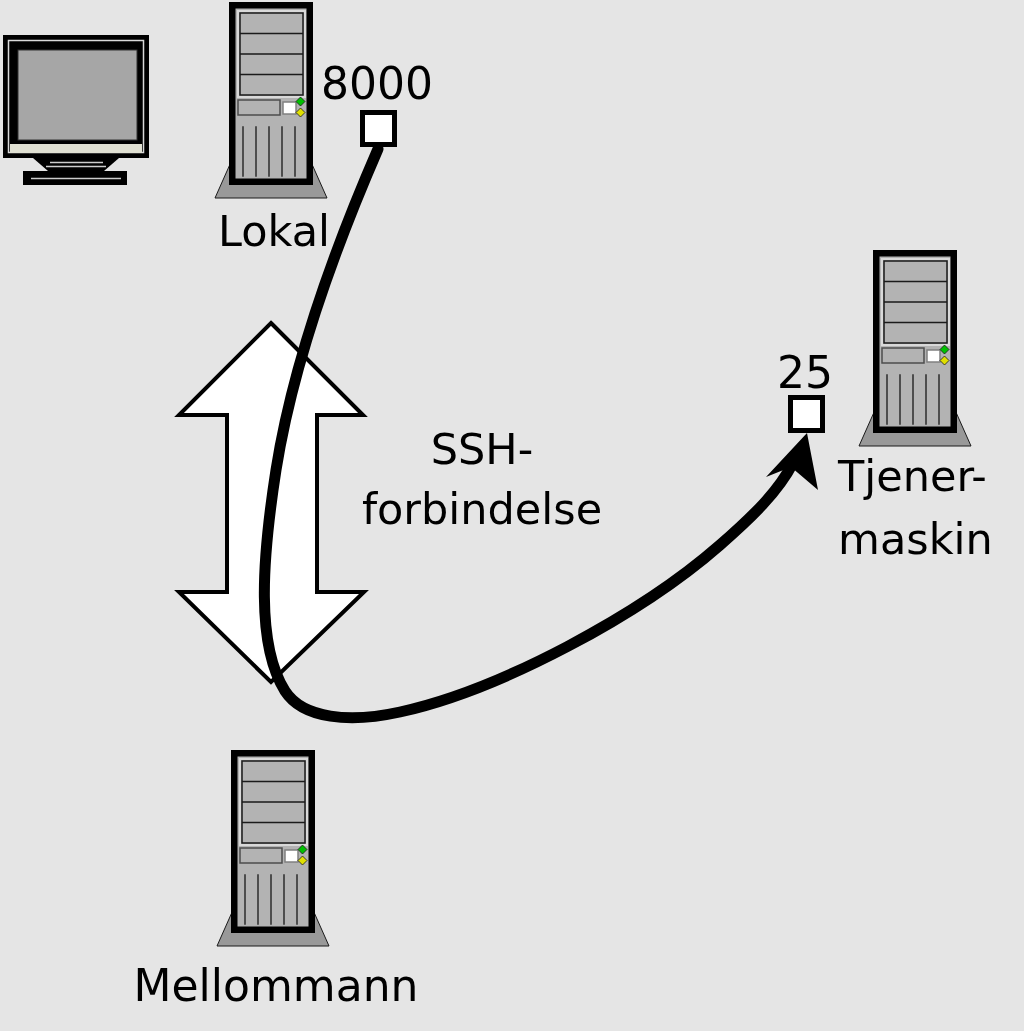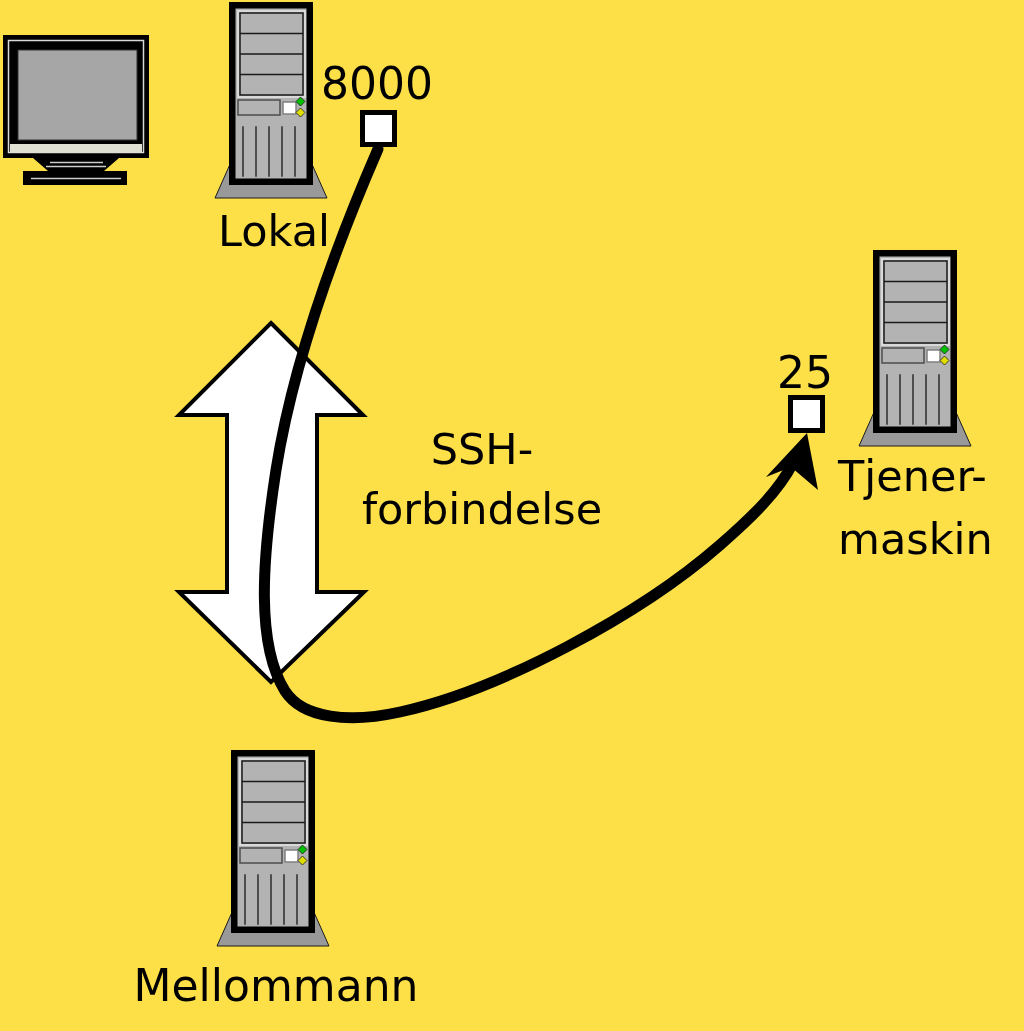"8000" .stage { background: #fde047 -> #e5e5e5 }
